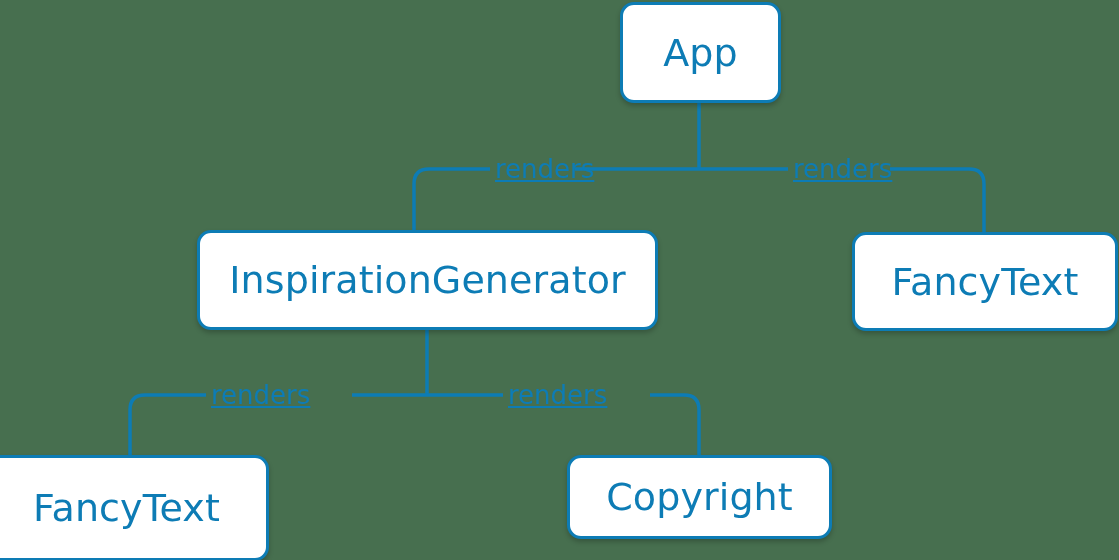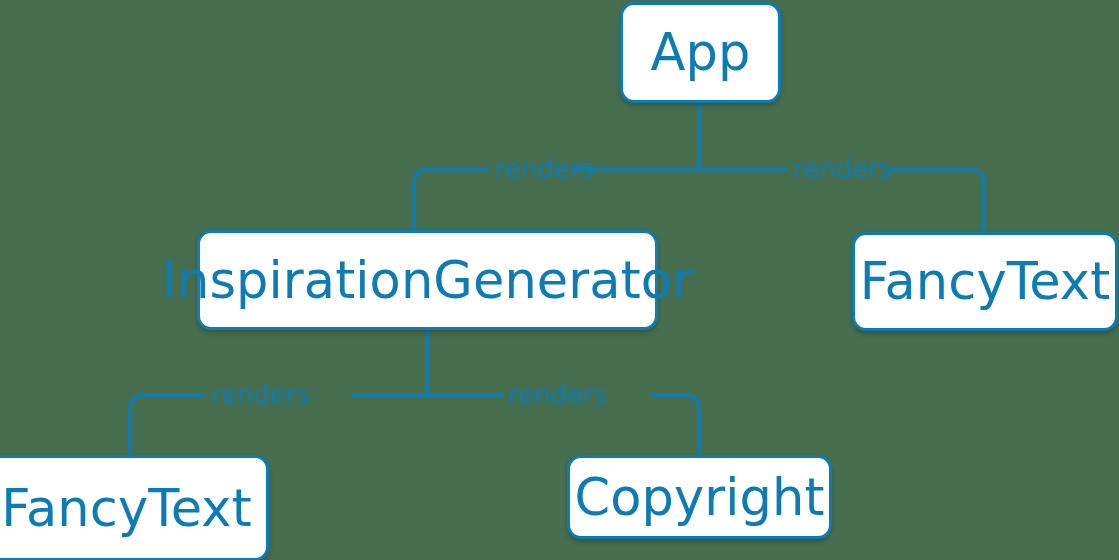"App" .node-label { font-size: 51px -> 38px }
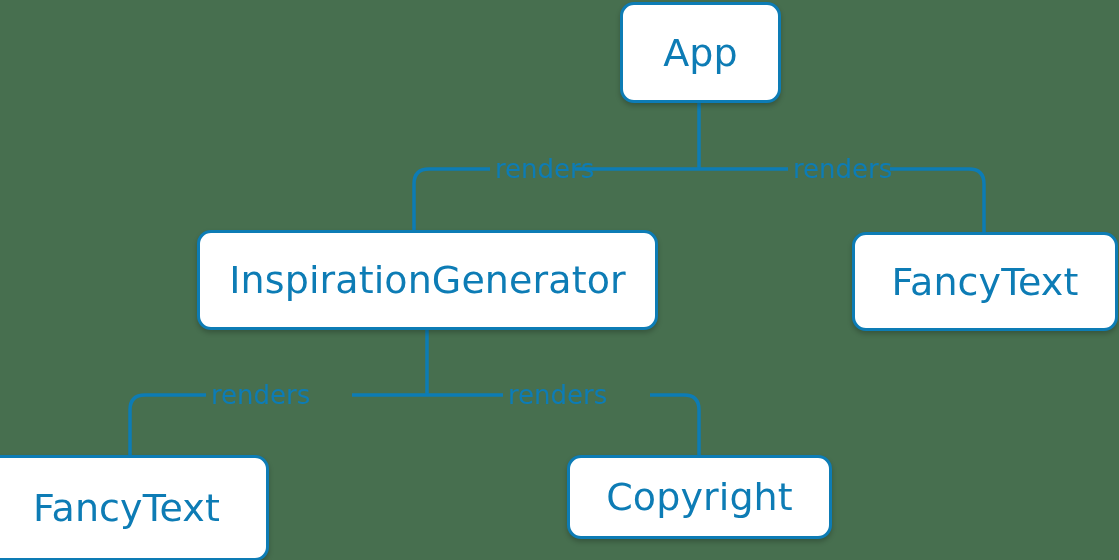"renders" .edge-label { text-decoration: none -> underline }
